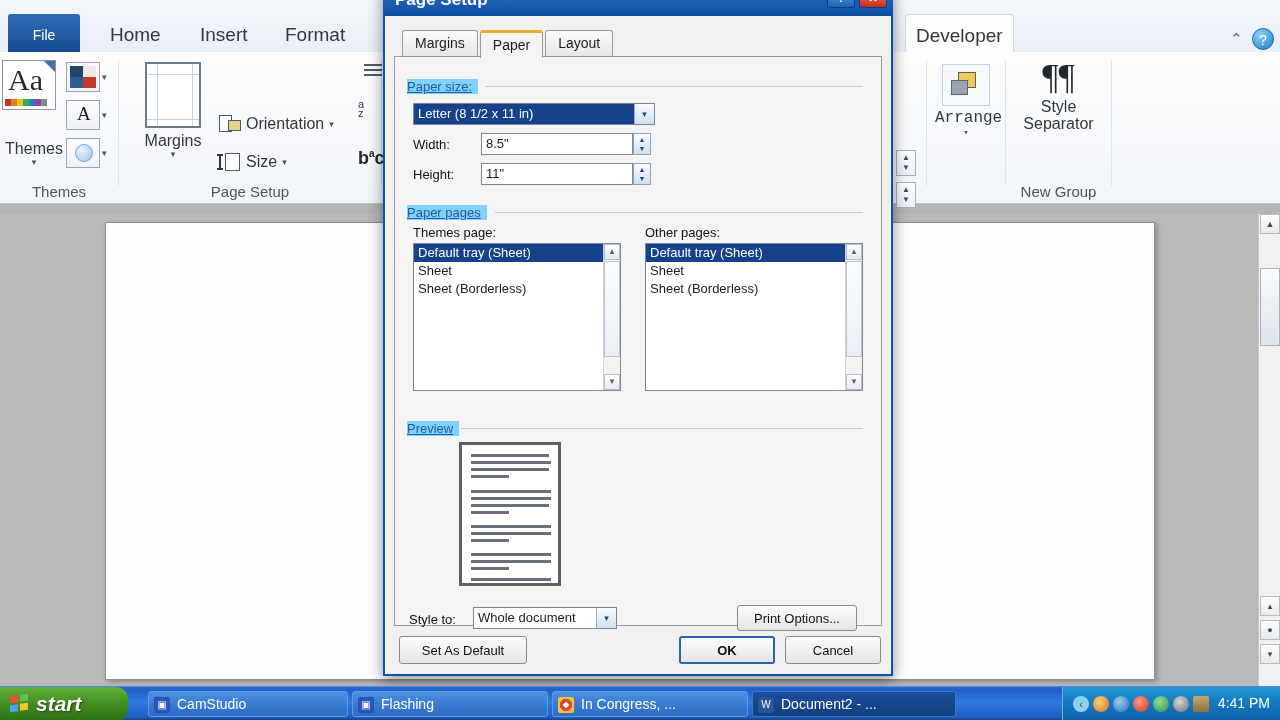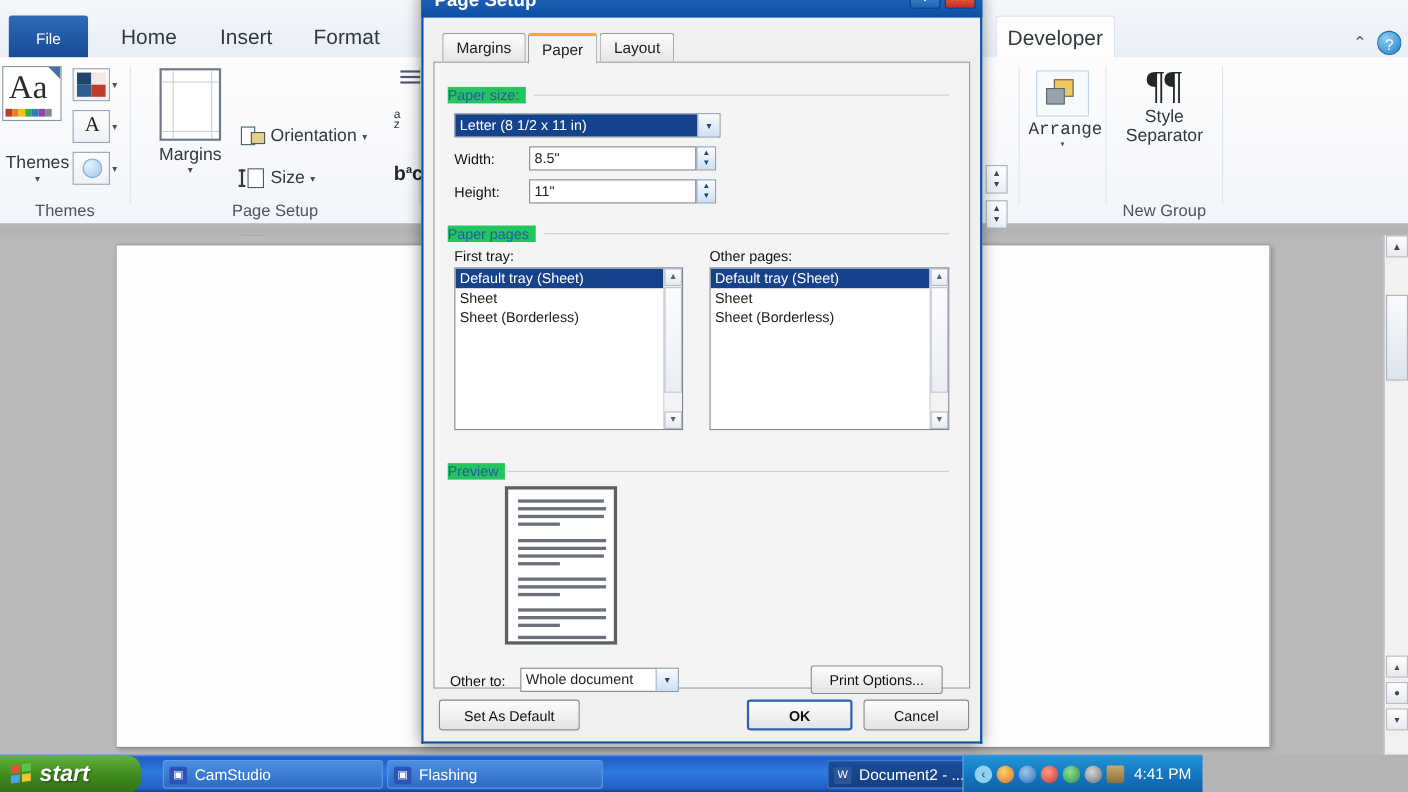"Paper size:" .sect-cap { background: #22c55e -> #7dd3fc; text-decoration: none -> underline }
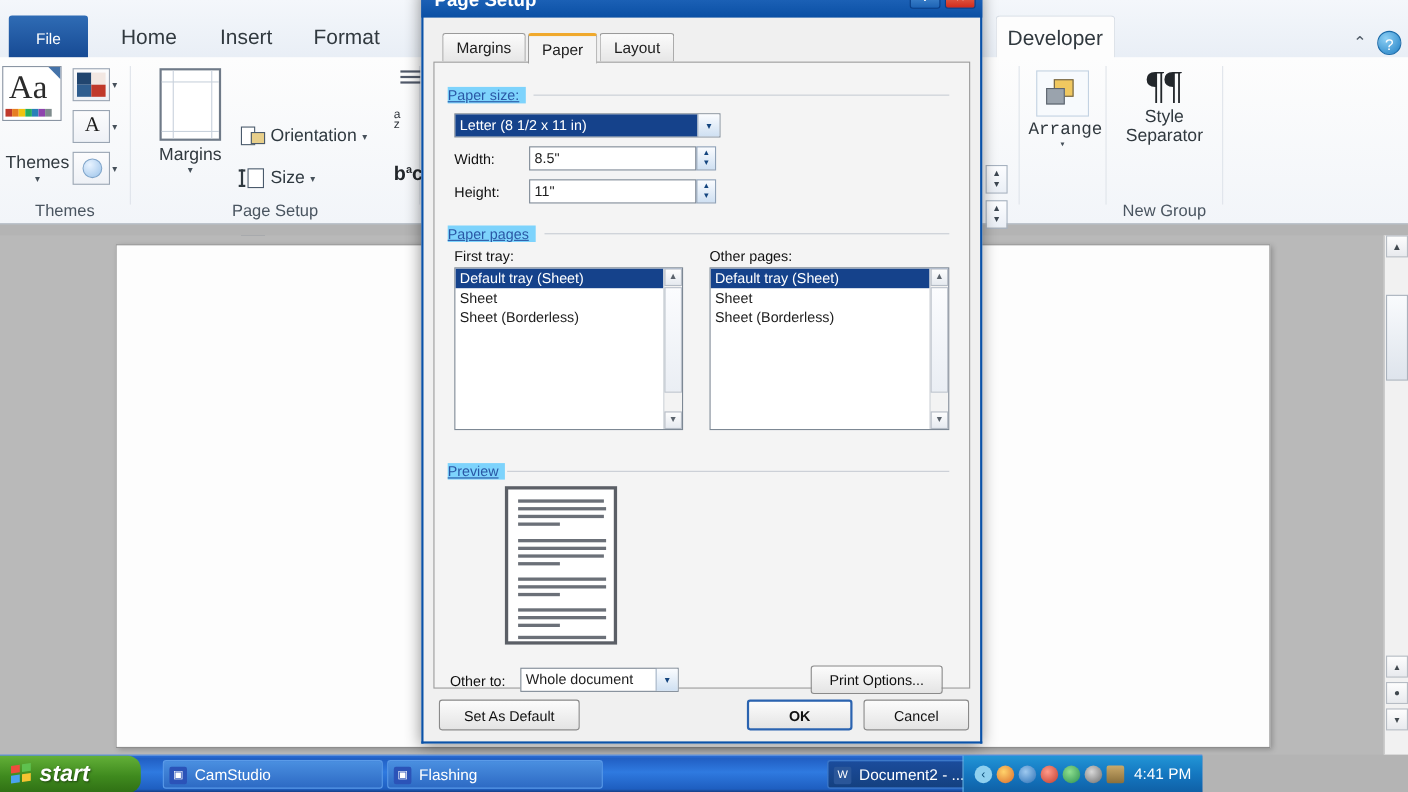"First tray:" div.f-label { text: First tray -> Themes page }
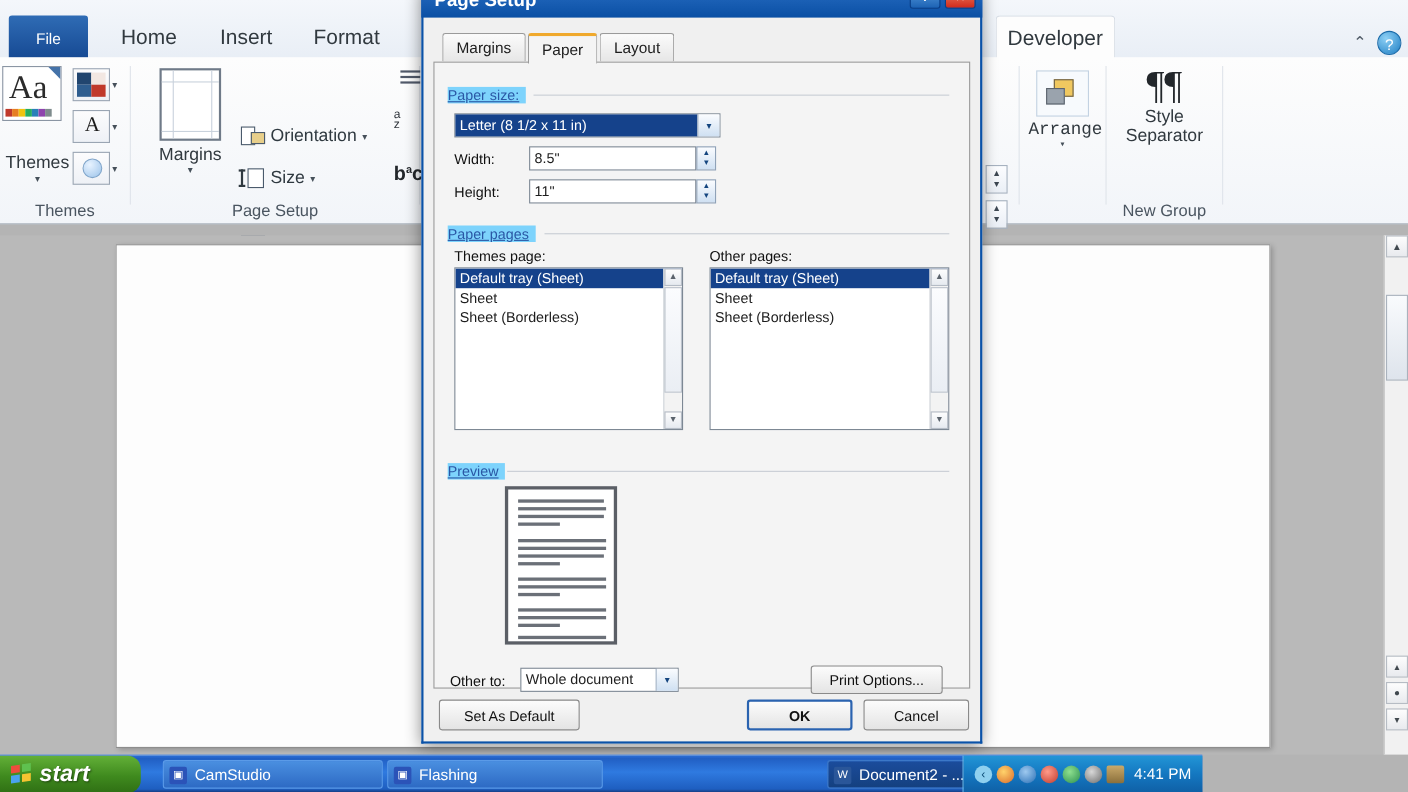"Other to:" div.f-label { text: Other -> Style }
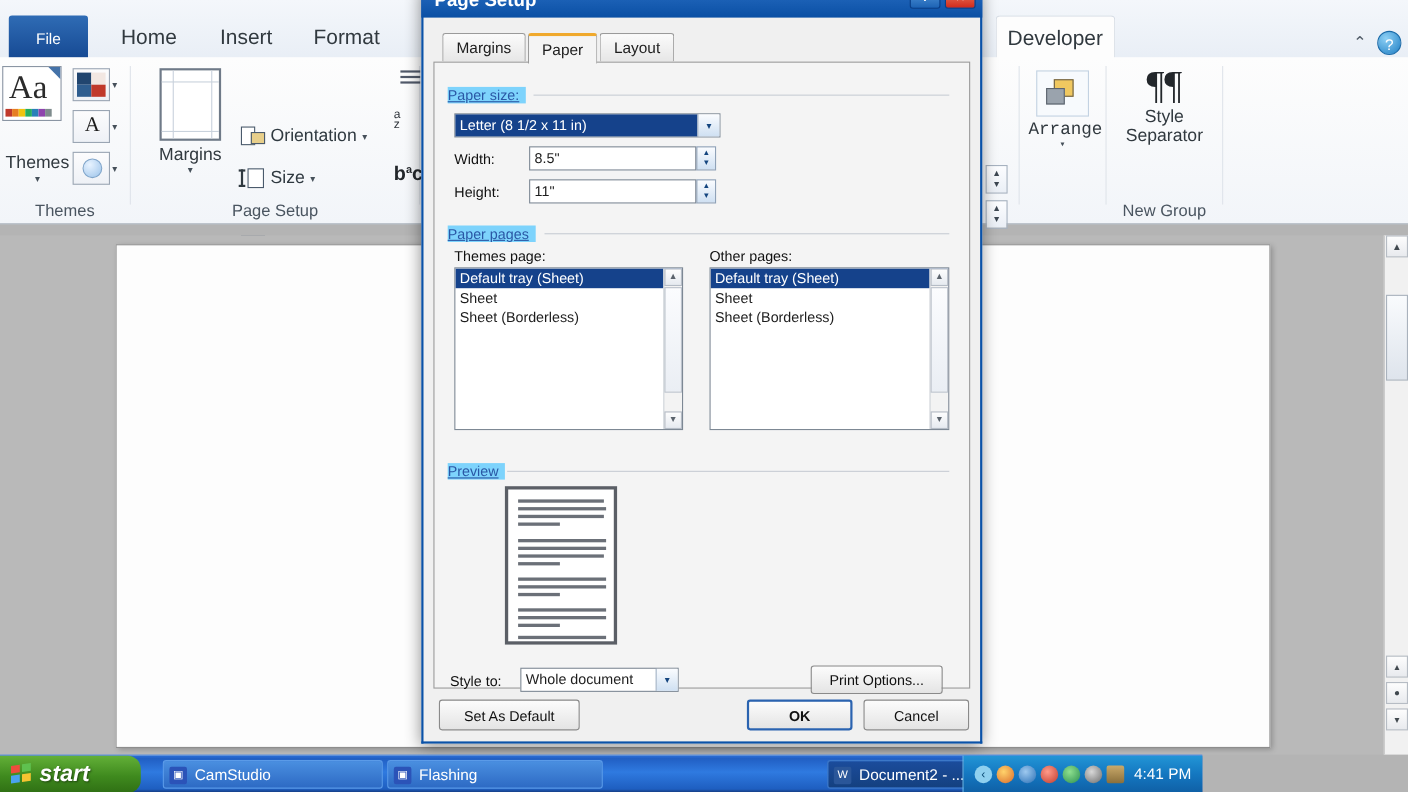"start" #taskbar { width: 1093px -> 1280px }
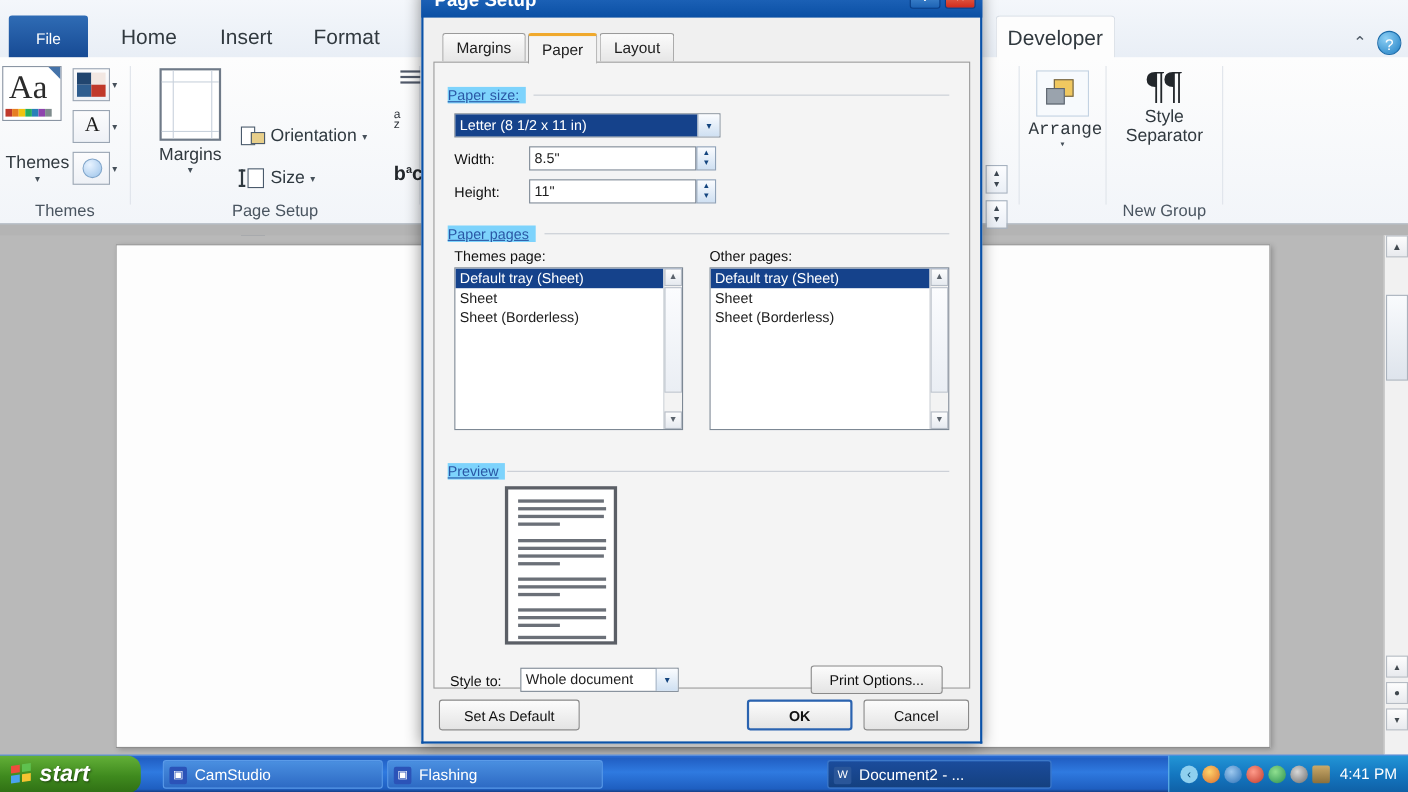"In Congress, ..." div.tb-item { html: none -> <div> <span></span> <span>In Congress, ...</span> </div> }
